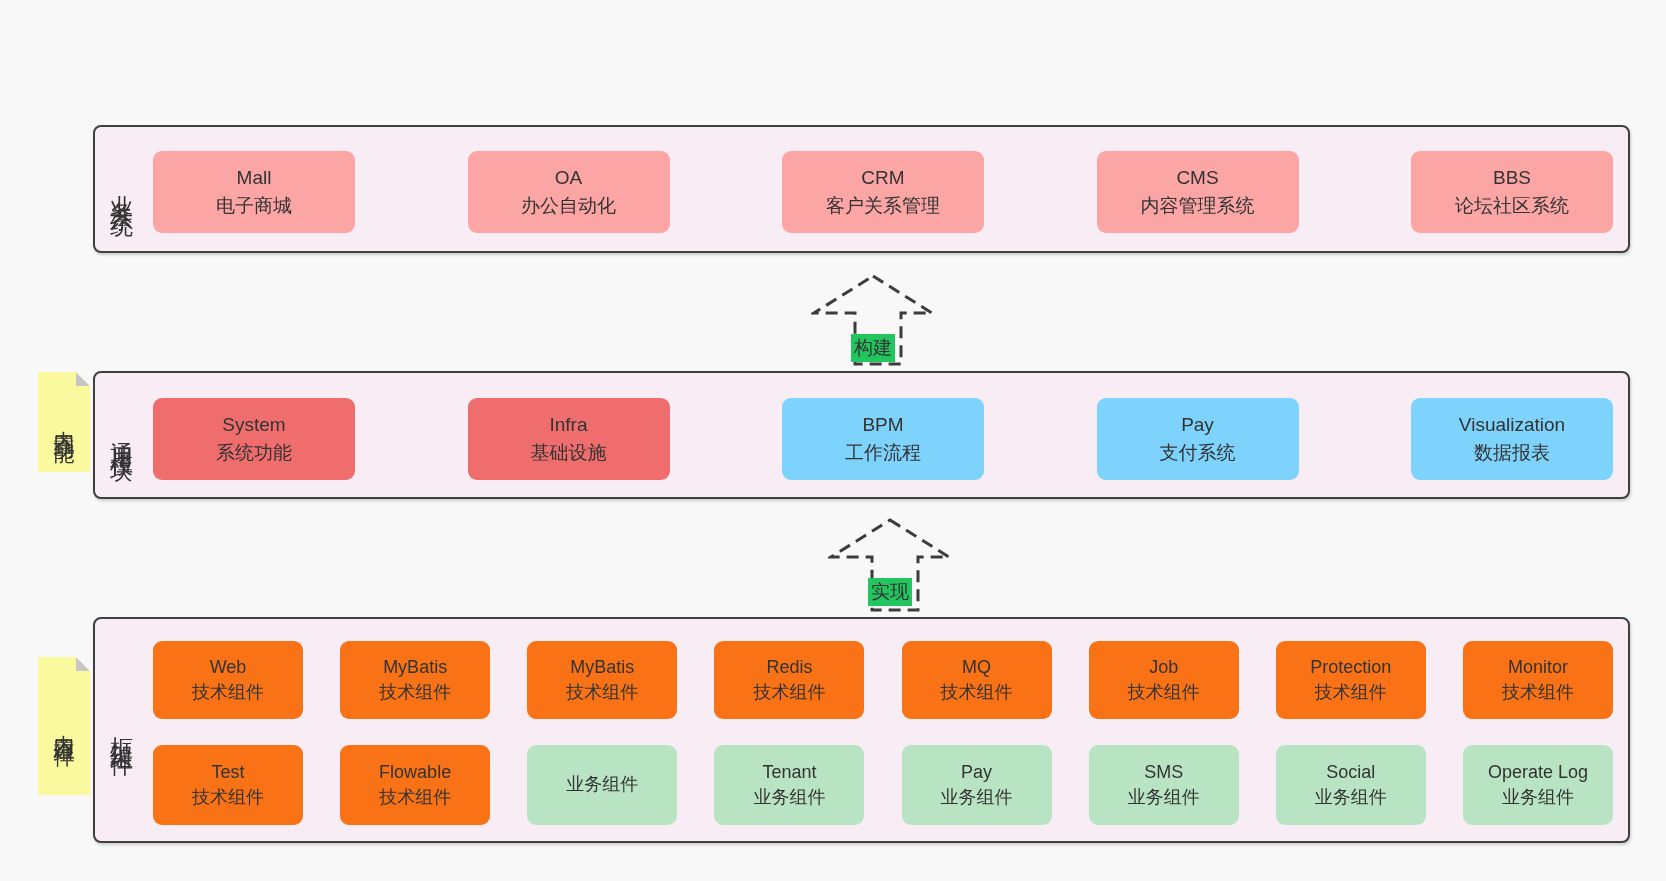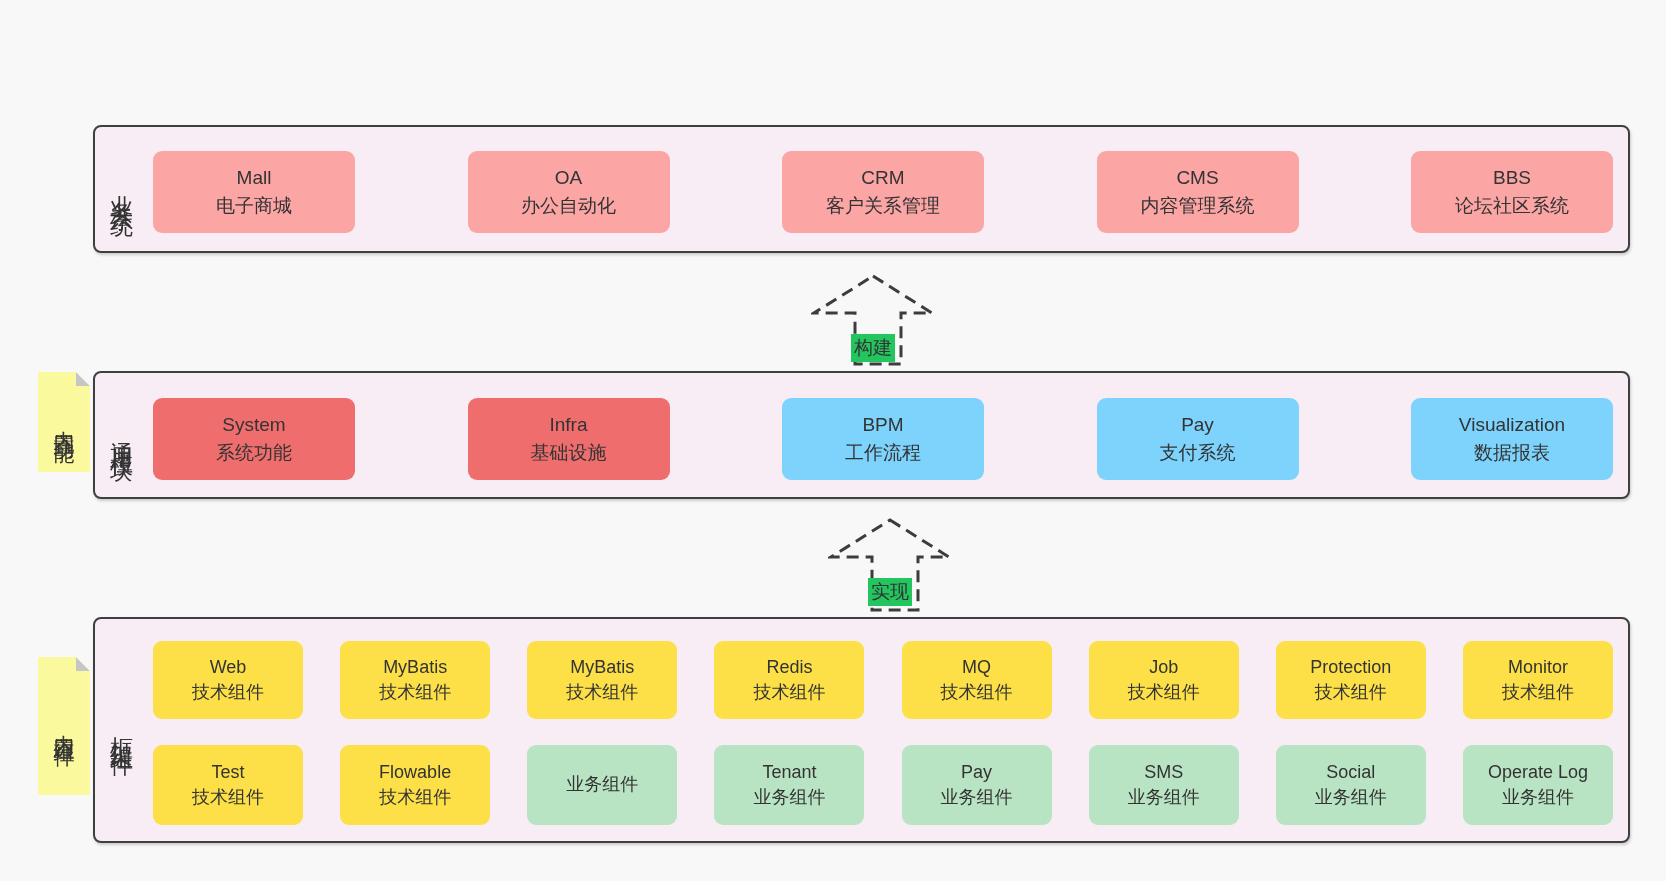"Web" .green { background: #fde047 -> #f97316 }
